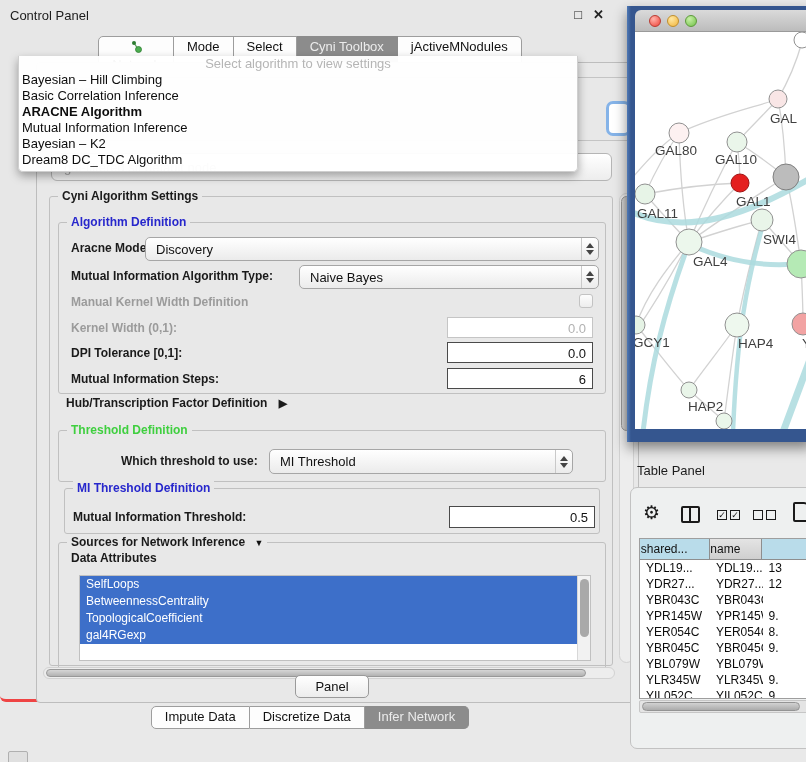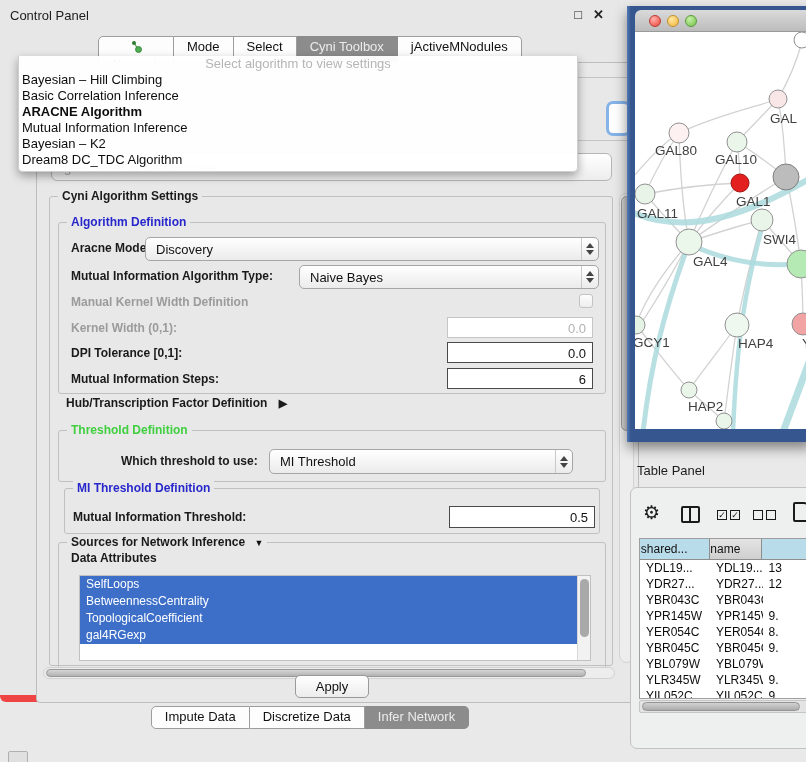"Control Panel" .cp { border-bottom: 7px solid #ef4444 -> 3px solid #ef4444 }
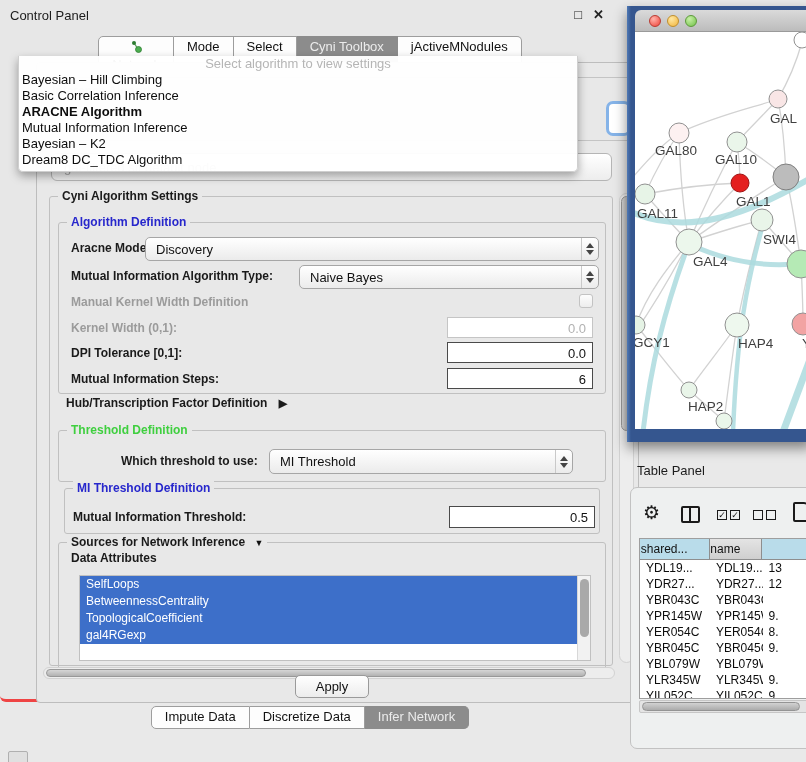"Apply" button.apply-btn { text: Apply -> Panel }
